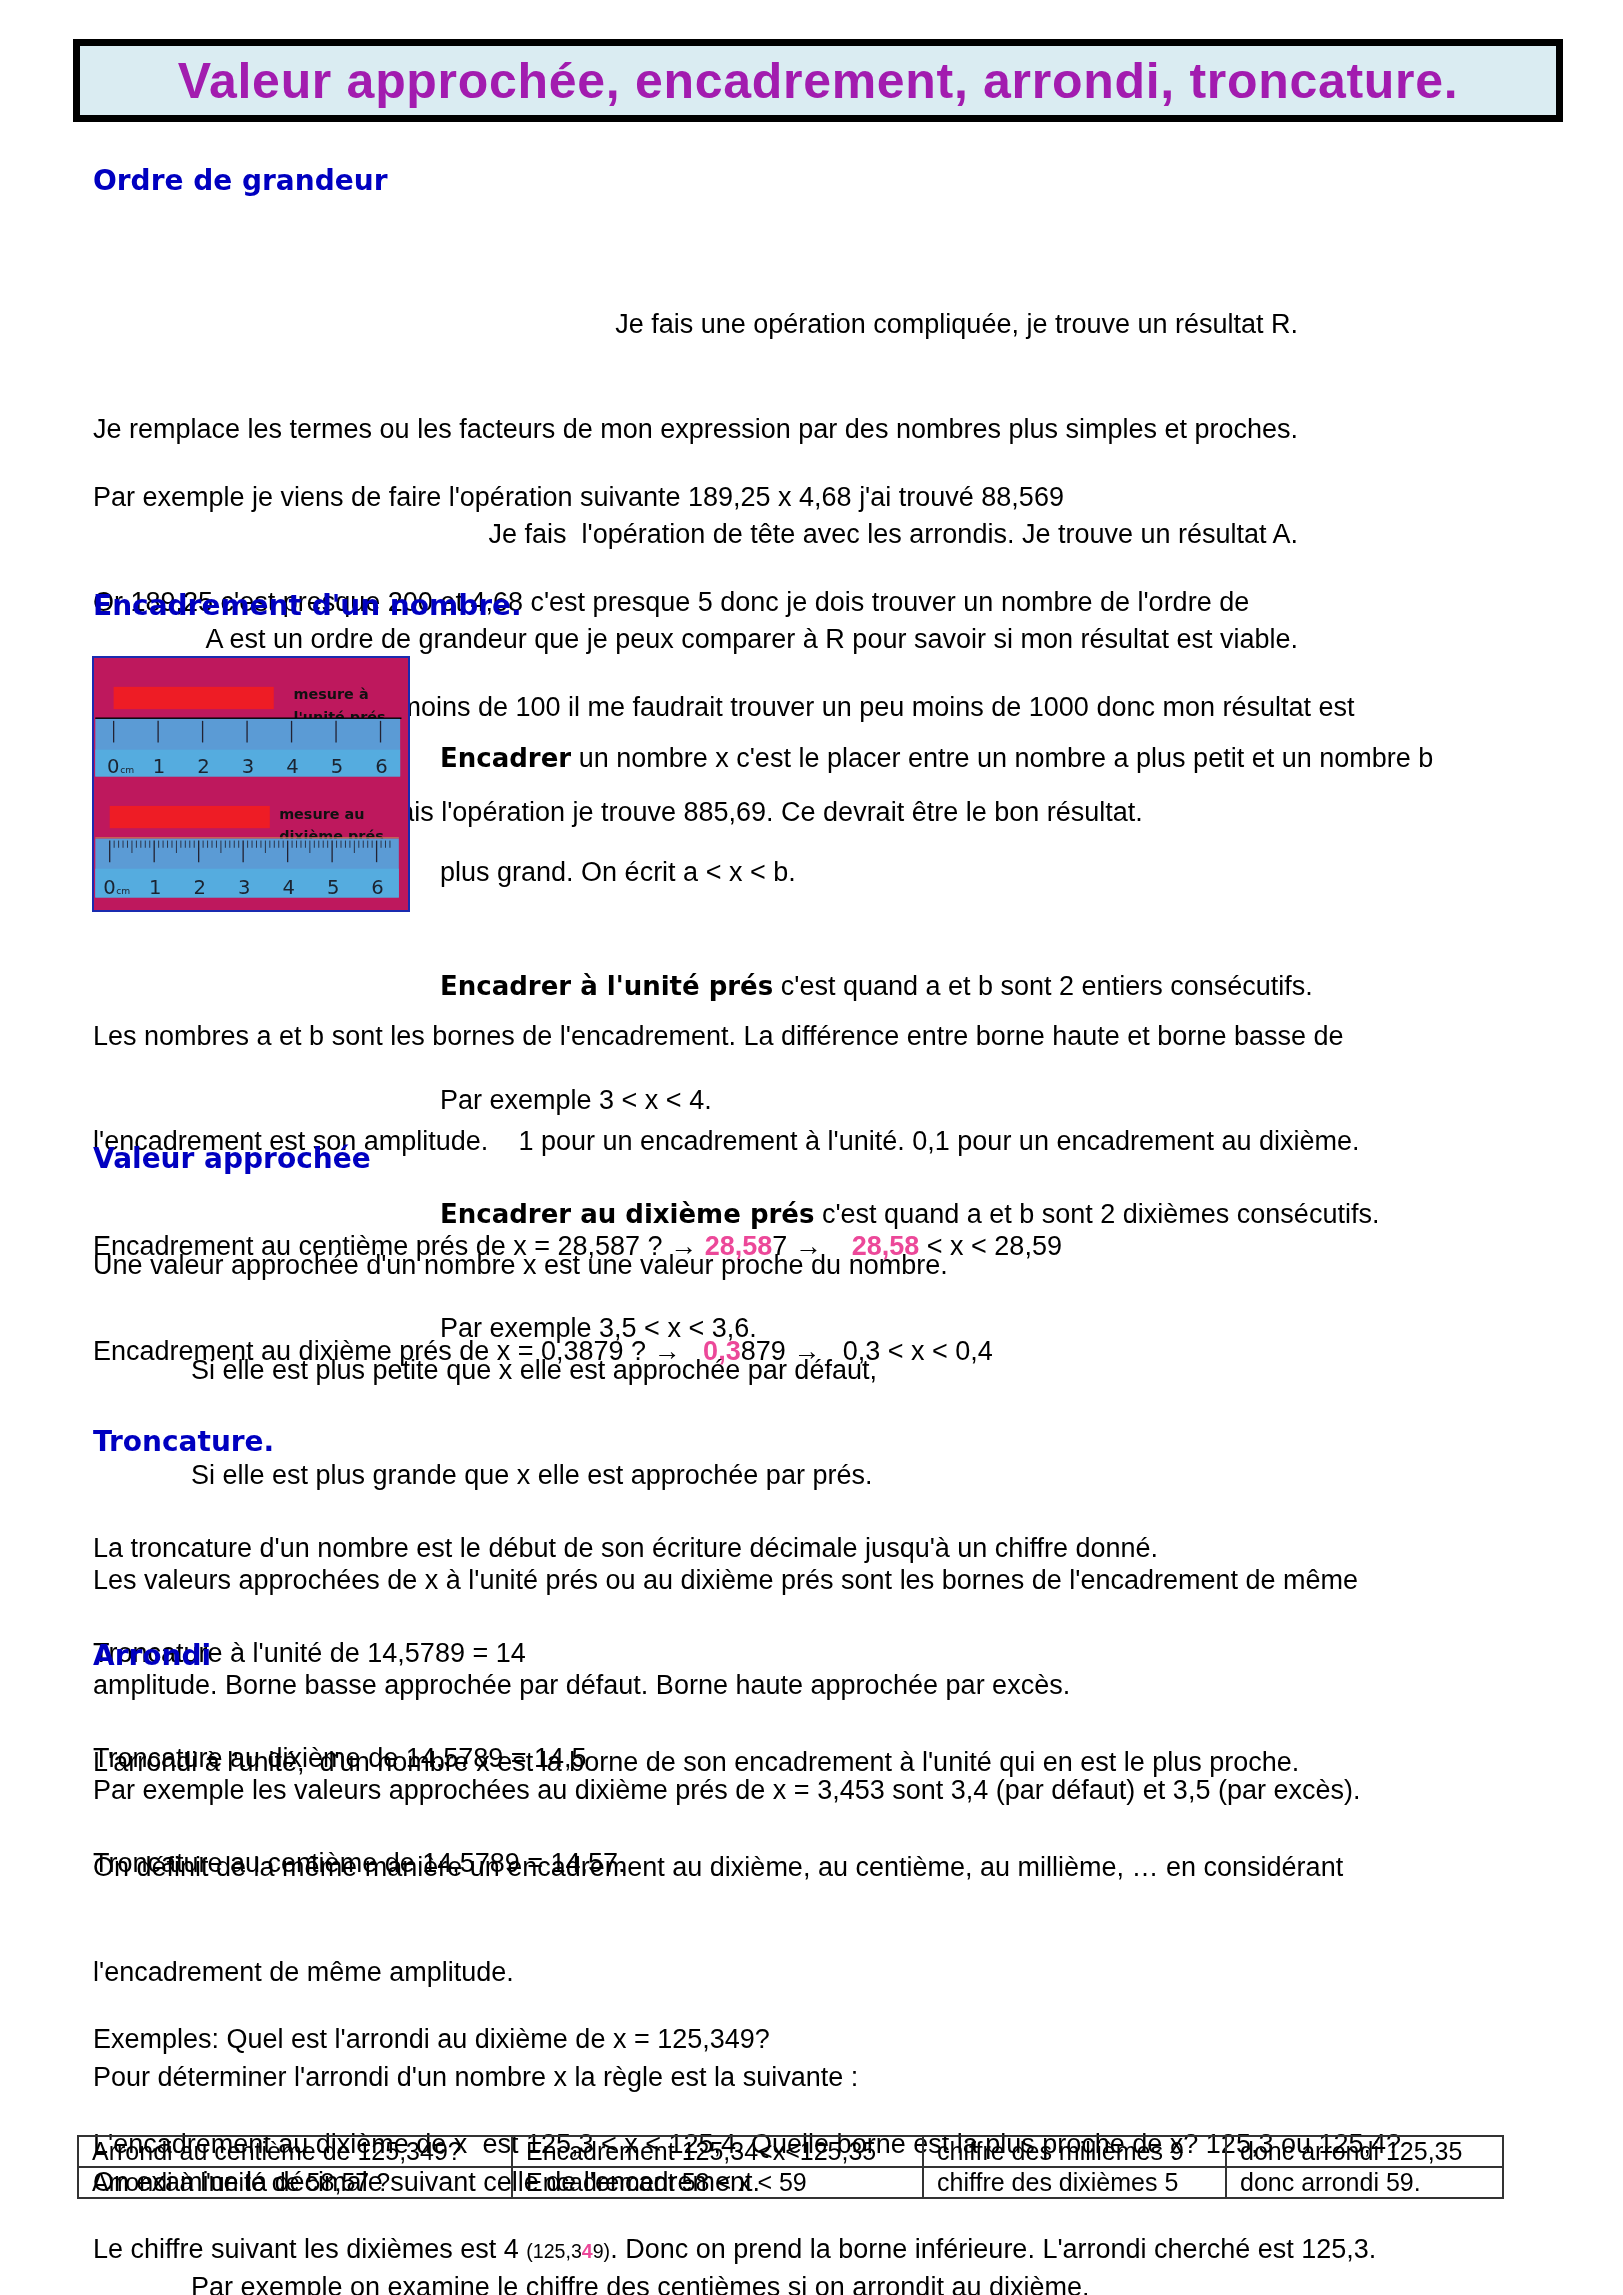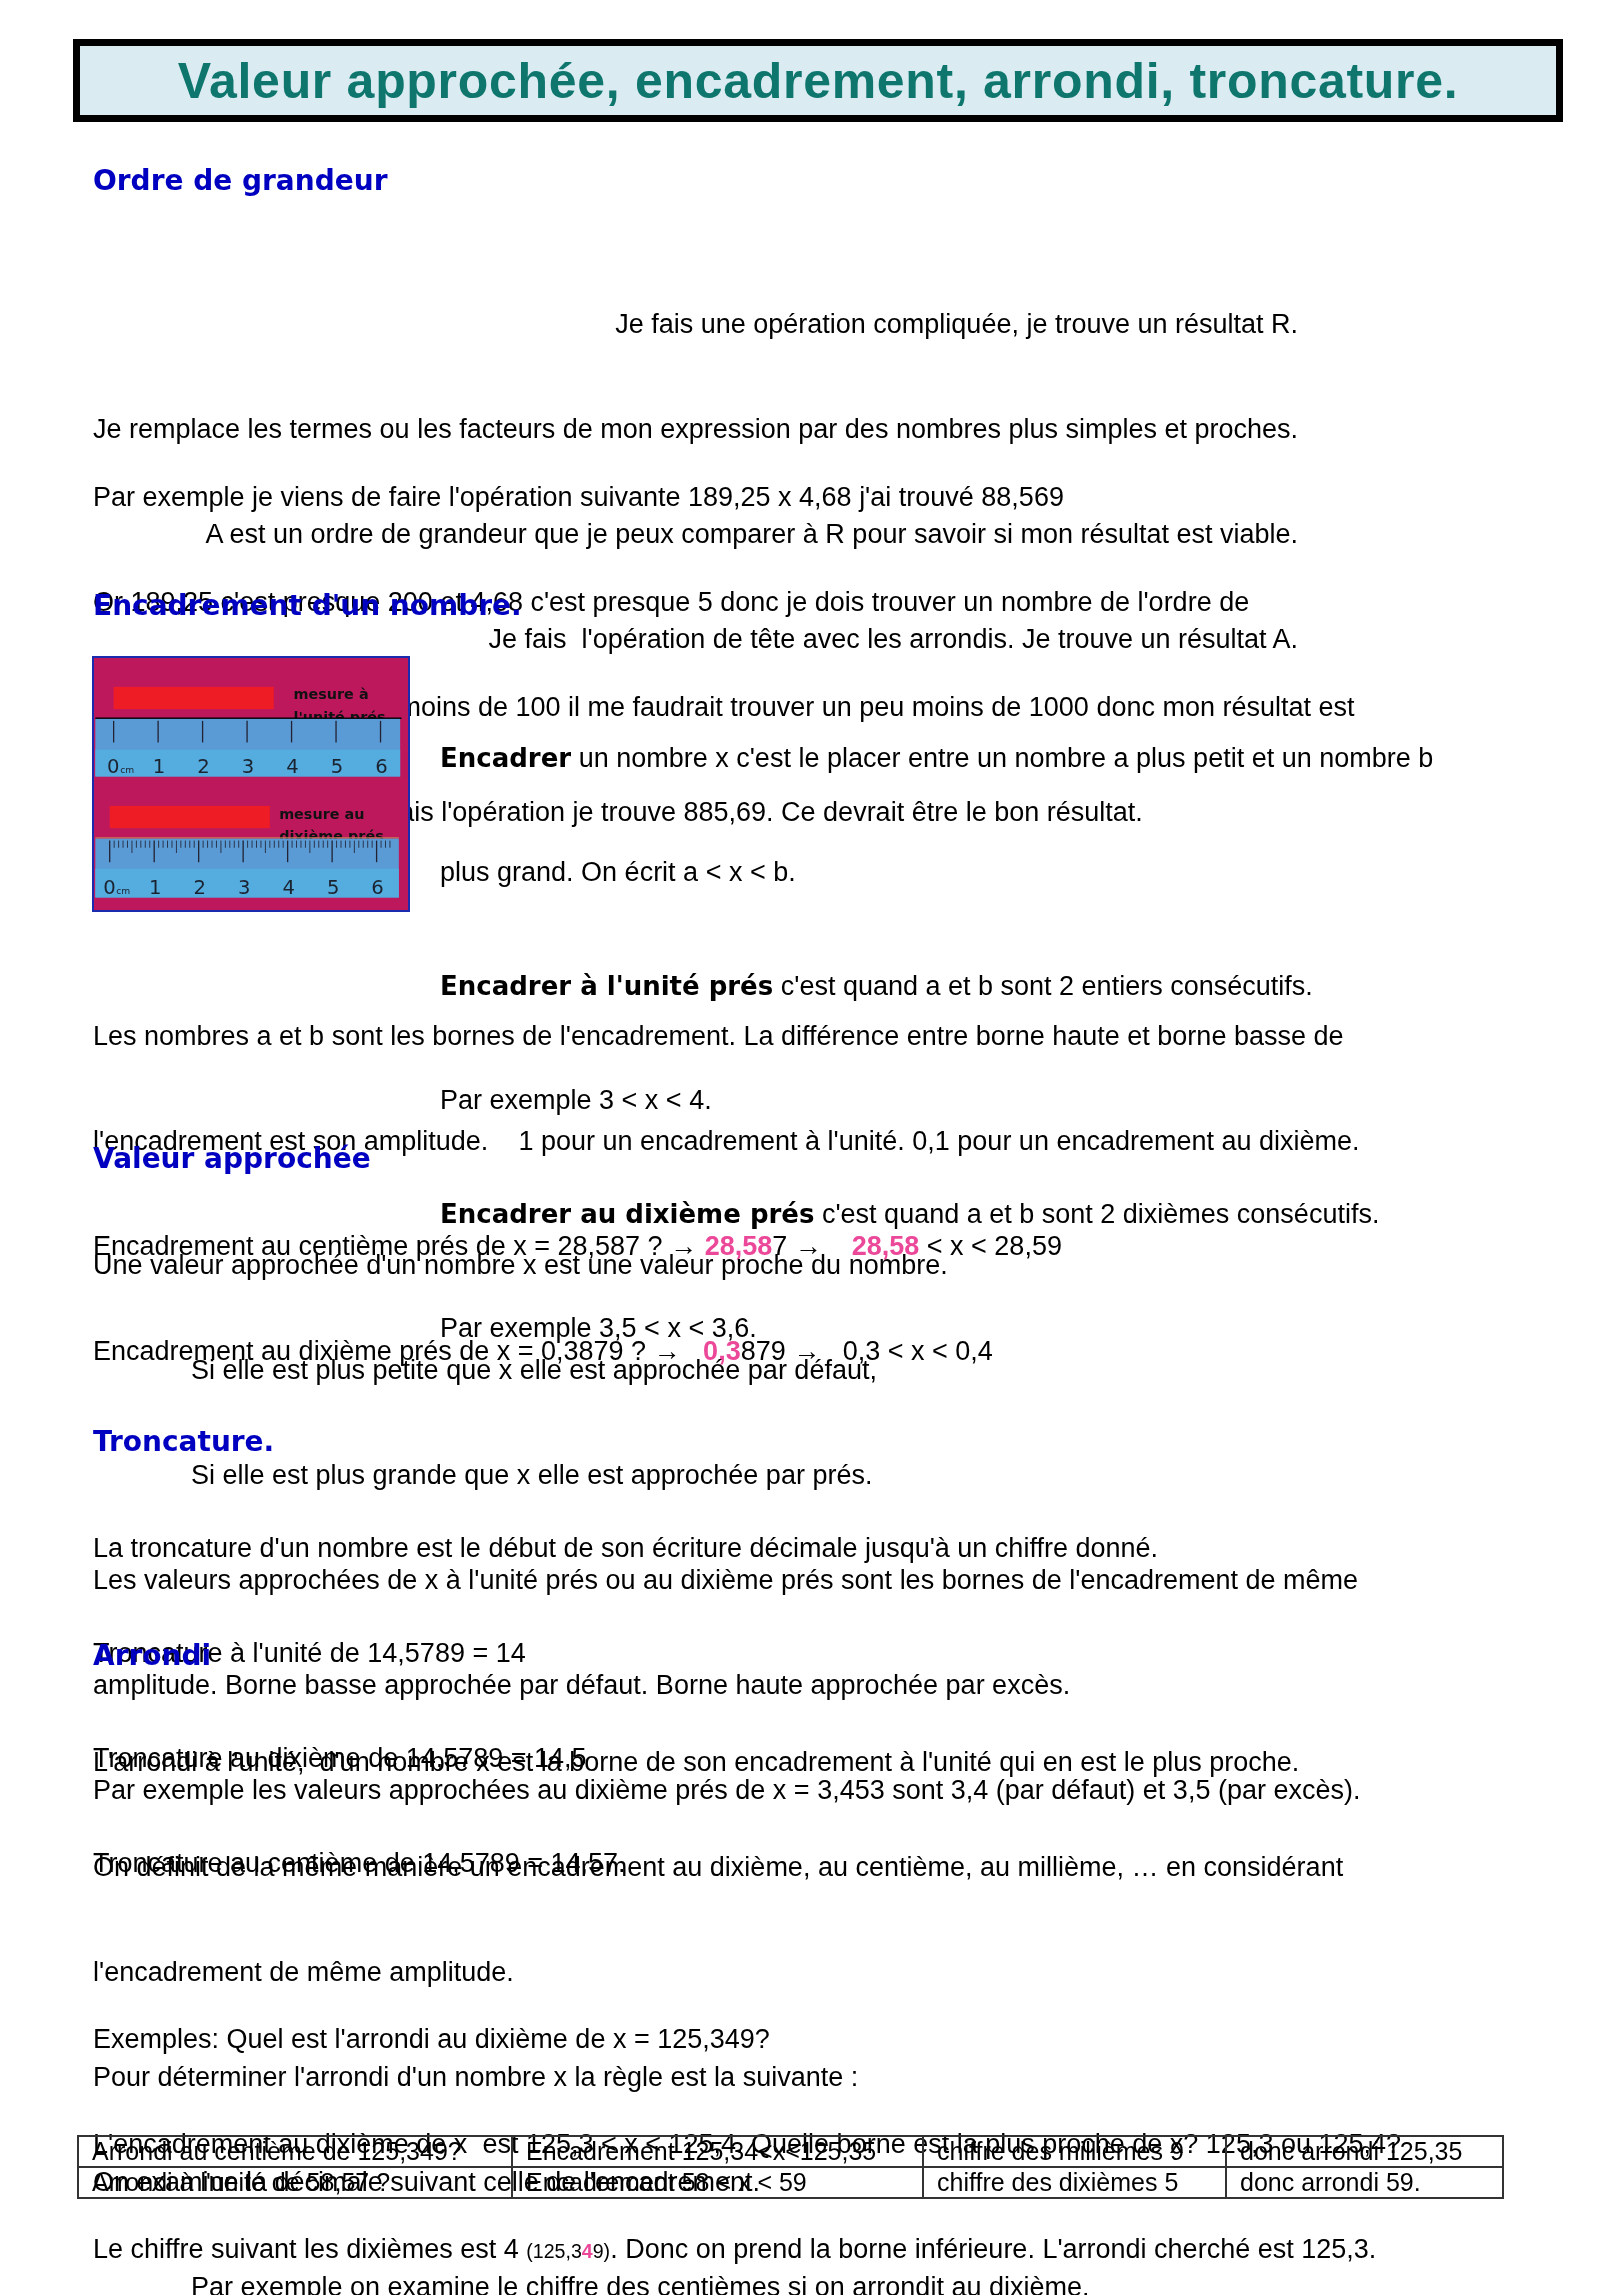"Valeur approchée, encadrement, arrondi," .title-box h1 { color: #0f766e -> #a21caf }
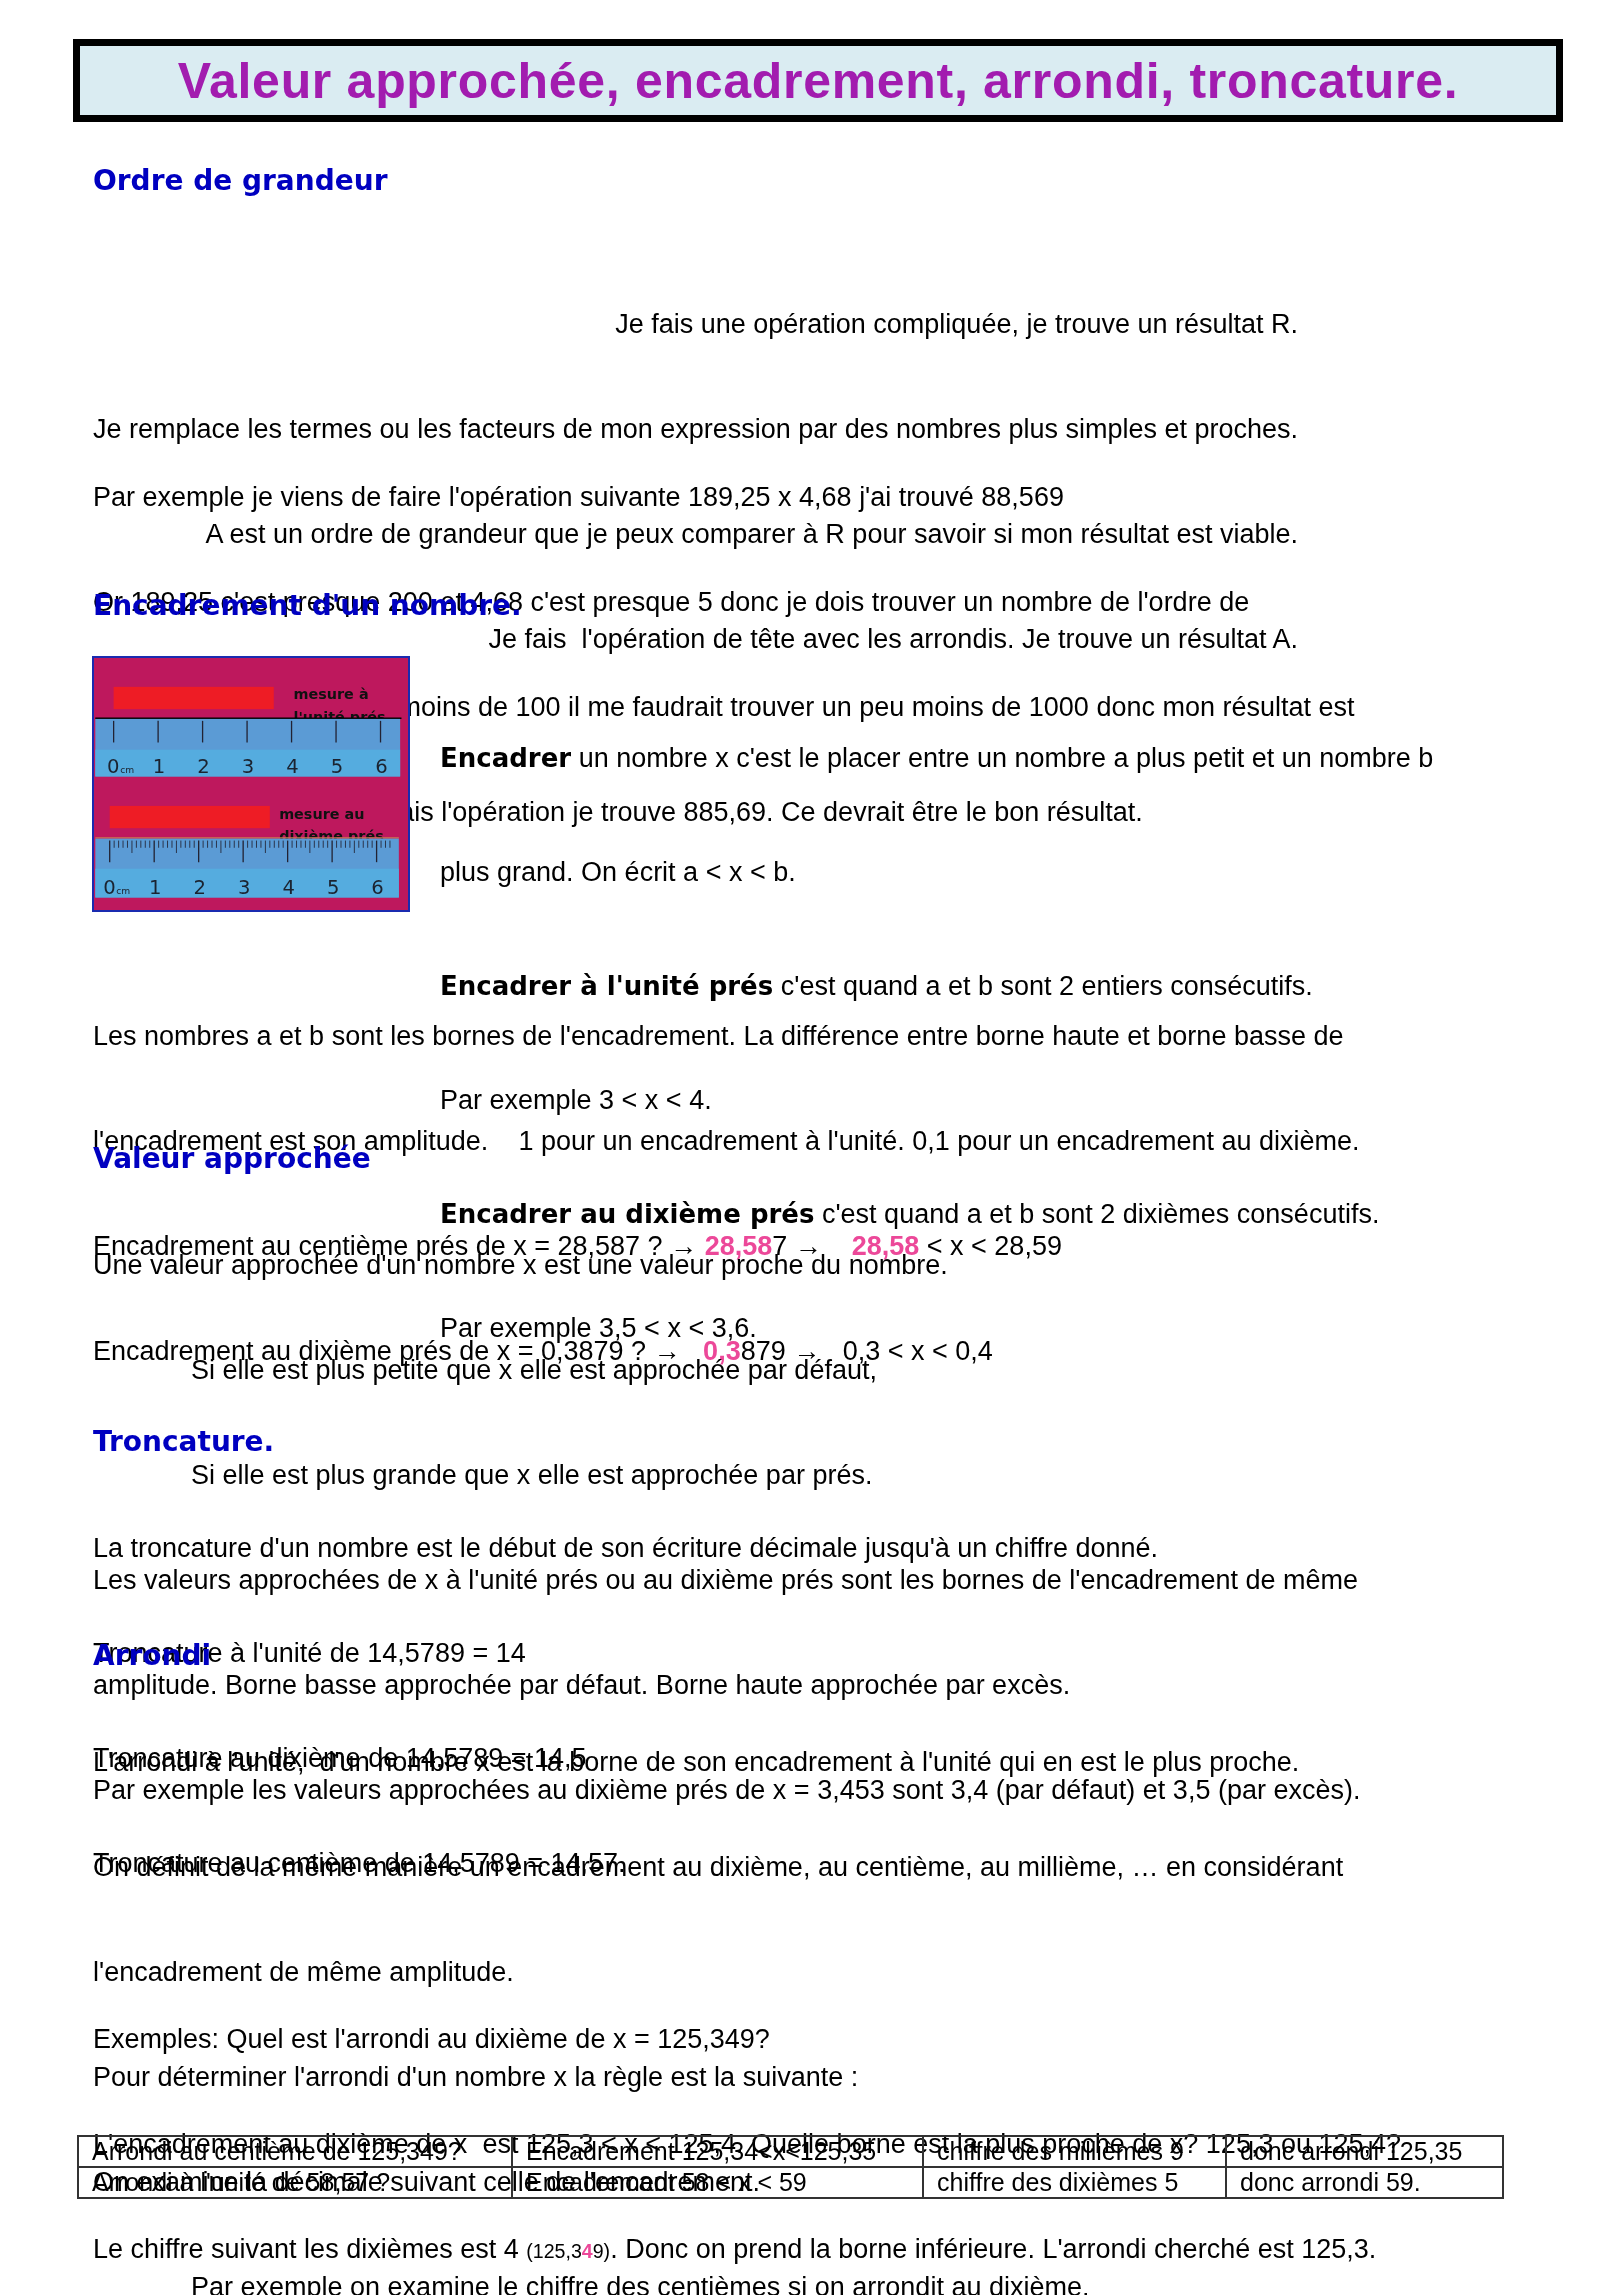"A est un ordre de" span.line { order: before "Je fais l'opération de tête" -> after "Je fais l'opération de tête" }
